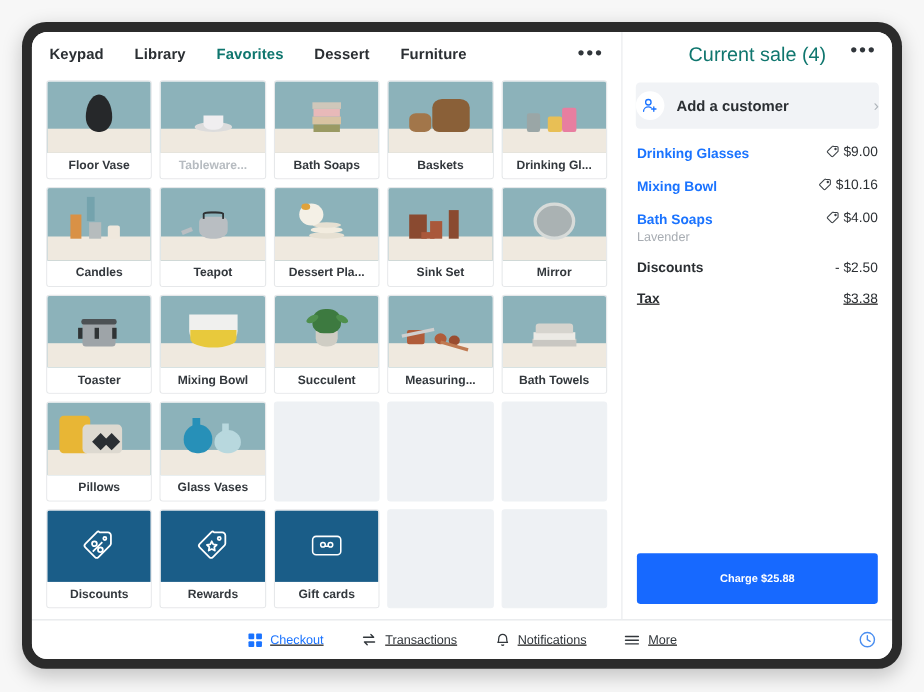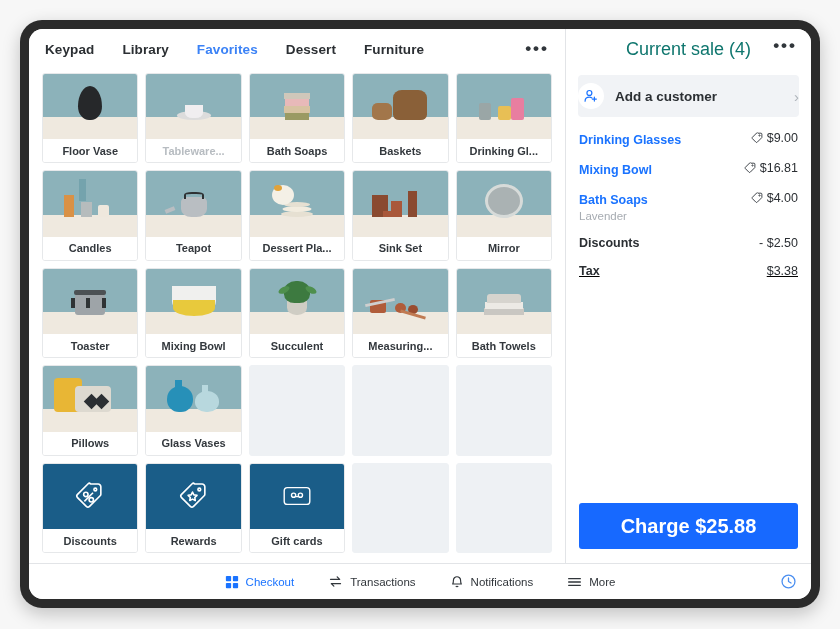"Favorites" .cat-tab.active { color: #3b82f6 -> #0f766e }
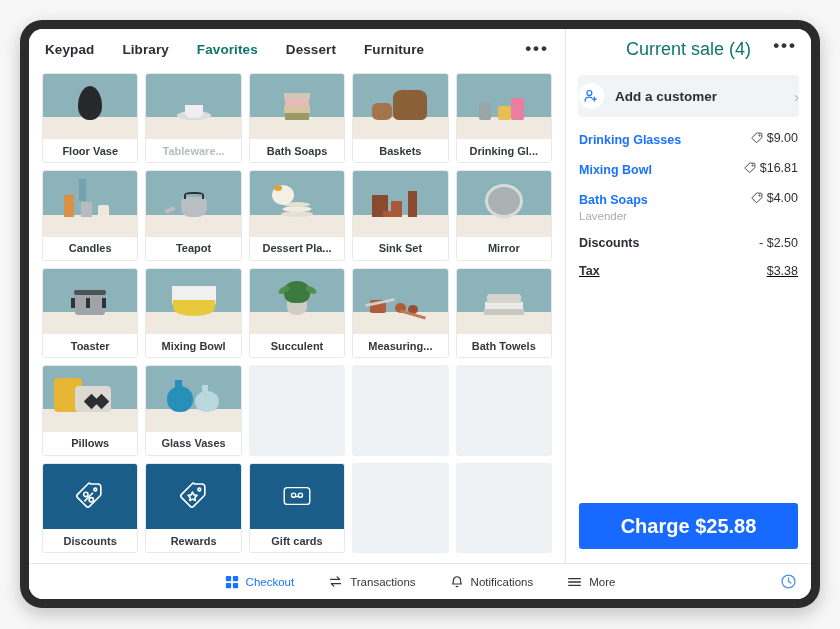"$16.81" span { text: $16.81 -> $10.16 }
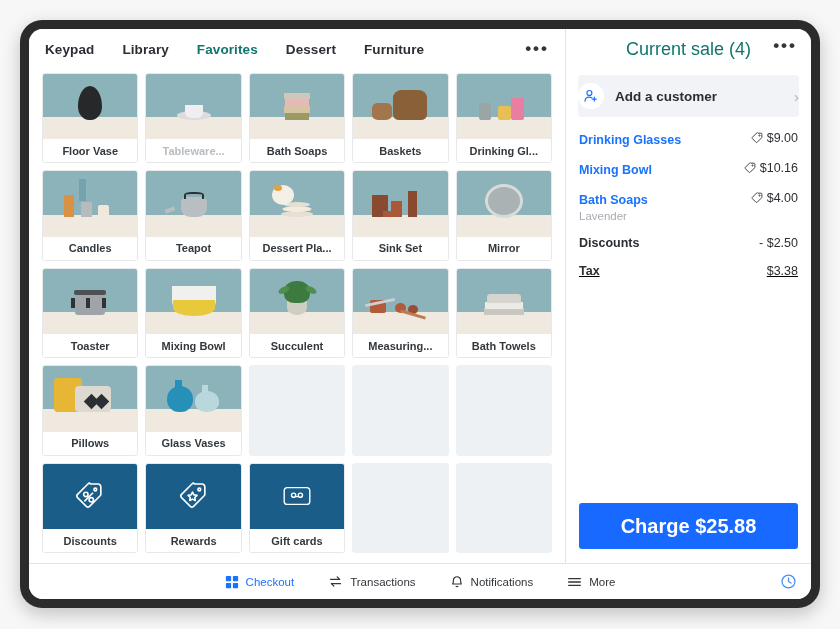"Charge $25.88" #charge-button { font-size: 20px -> 10px }
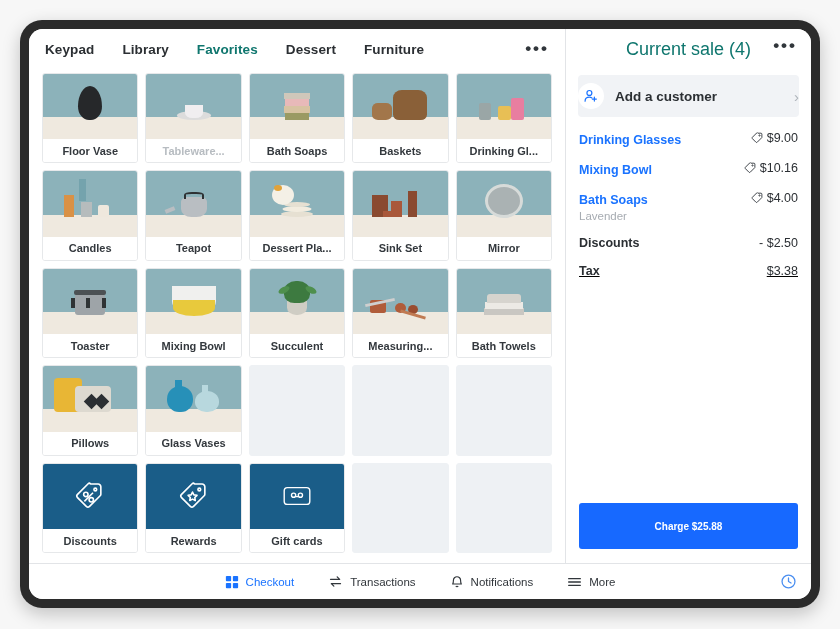"Checkout" #bottom-nav { text-decoration: none -> underline }
